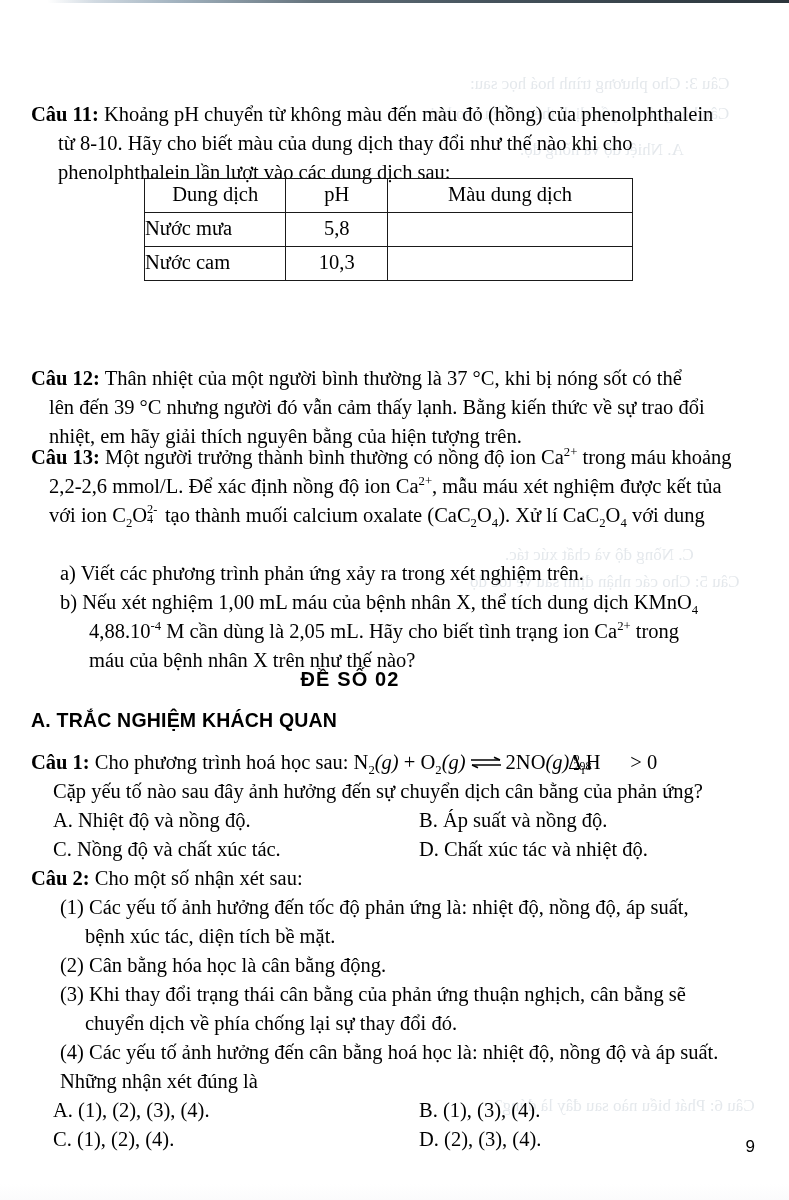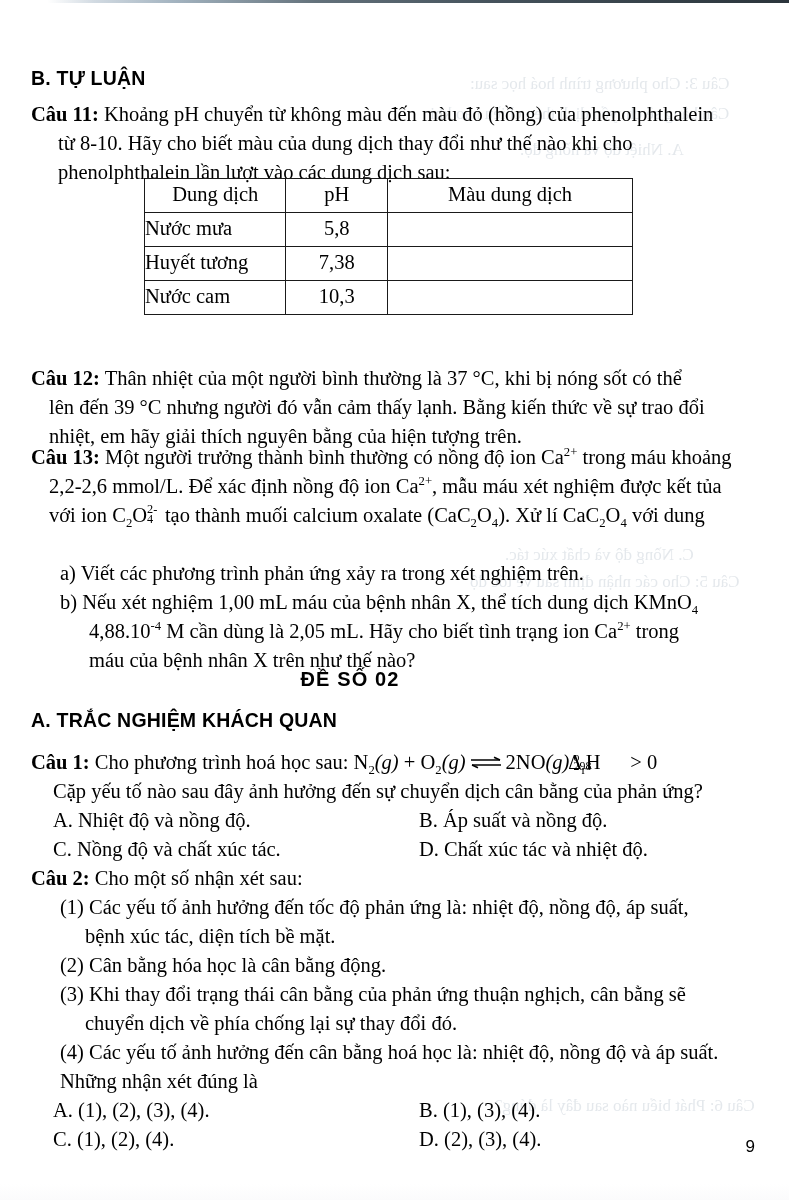"B. TỰ LUẬN" div.block { html: <div>B. TỰ LUẬN</div> -> none }
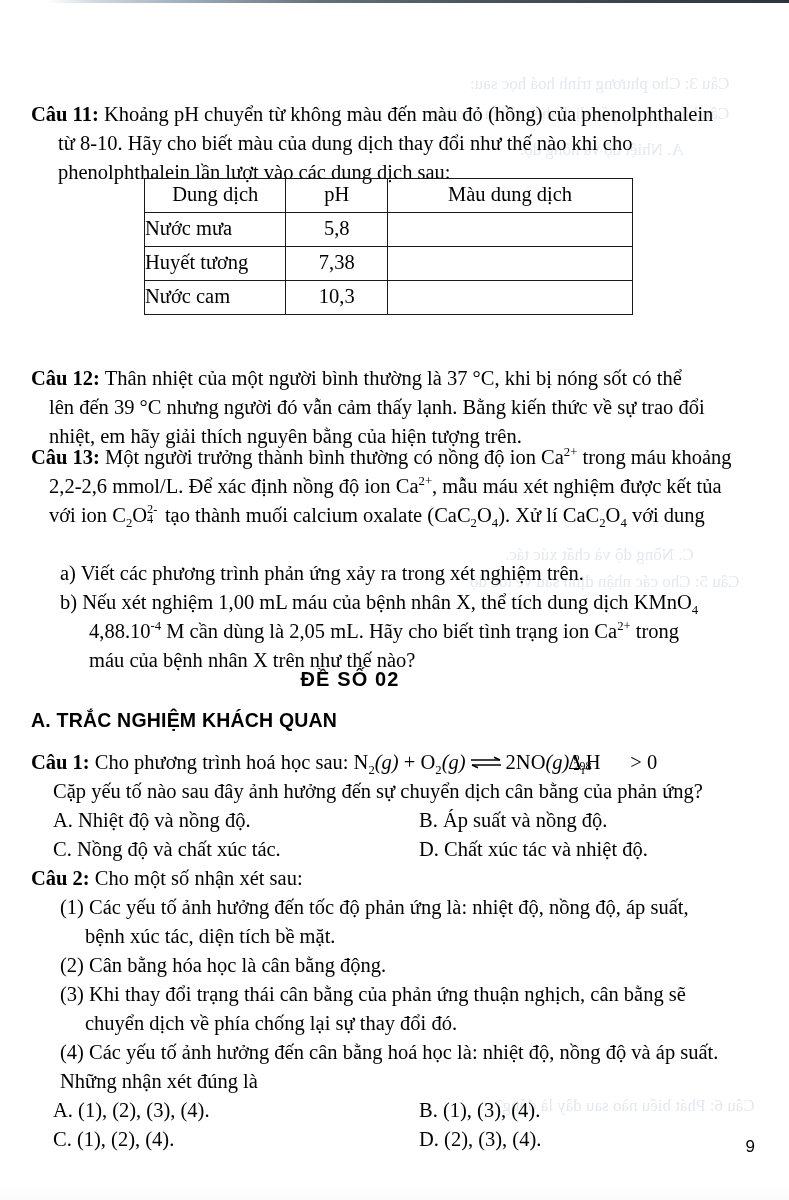"Huyết tương" tr { html: <tr> <td>Huyết tương</td> <td>7,38</td> <td></td> </tr> -> none }
